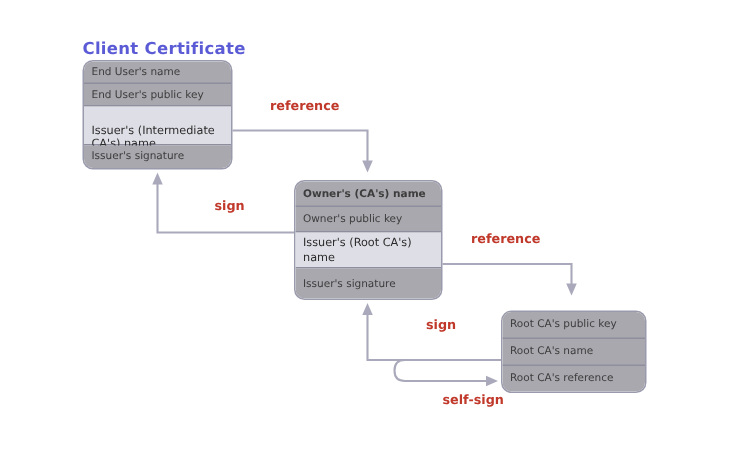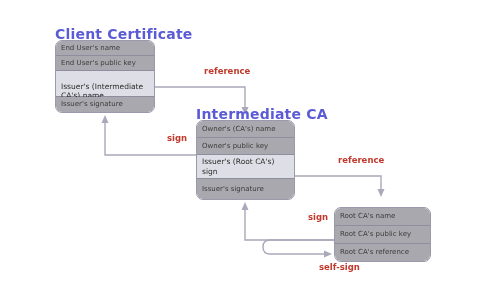"Client Certificate" .cert-title { font-size: 14px -> 11px }
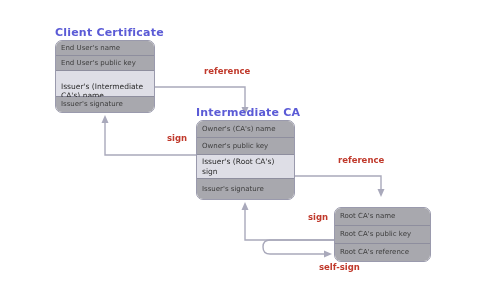"reference" .edge-label { margin-left: 24px -> none }
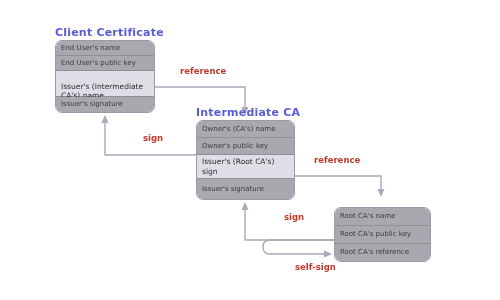"Intermediate CA" div.cert-title { html: <div>Intermediate CA</div> -> none }
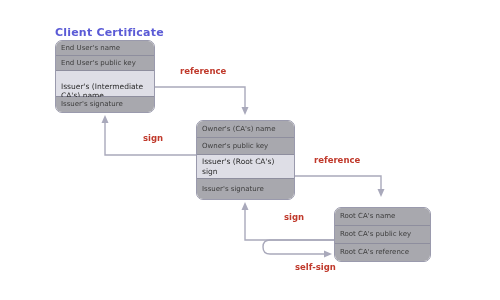"Owner's (CA's) name" div.cert-row { font-weight: none -> bold }
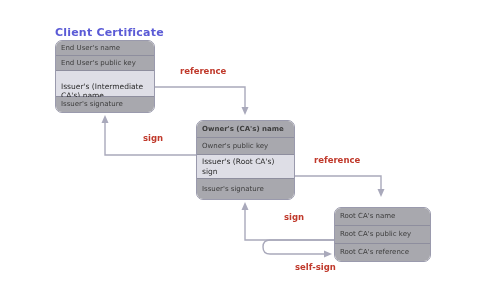"Issuer's (Root CA's) sign" span { text: sign -> name }
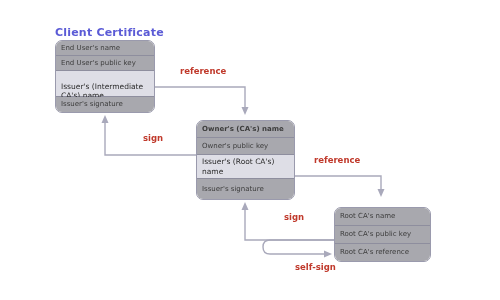"Root CA's name" div.cert-row { order: before "Root CA's public key" -> after "Root CA's public key" }
